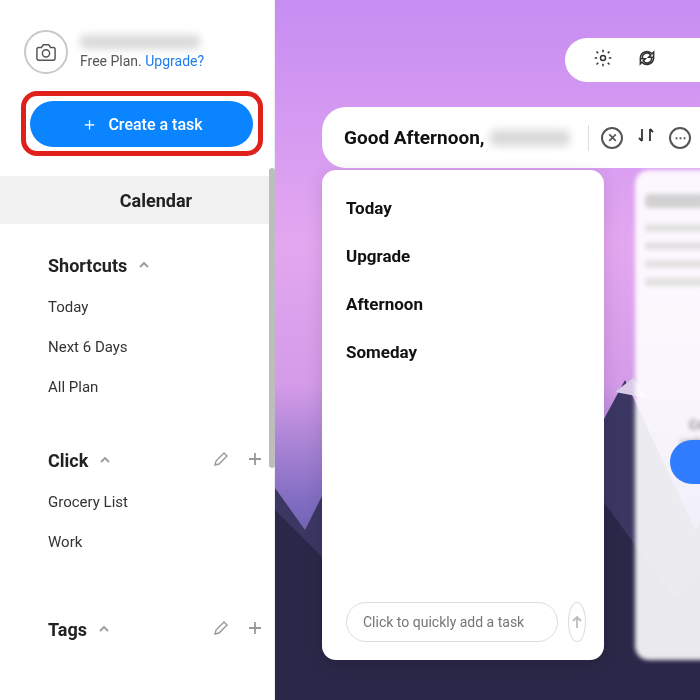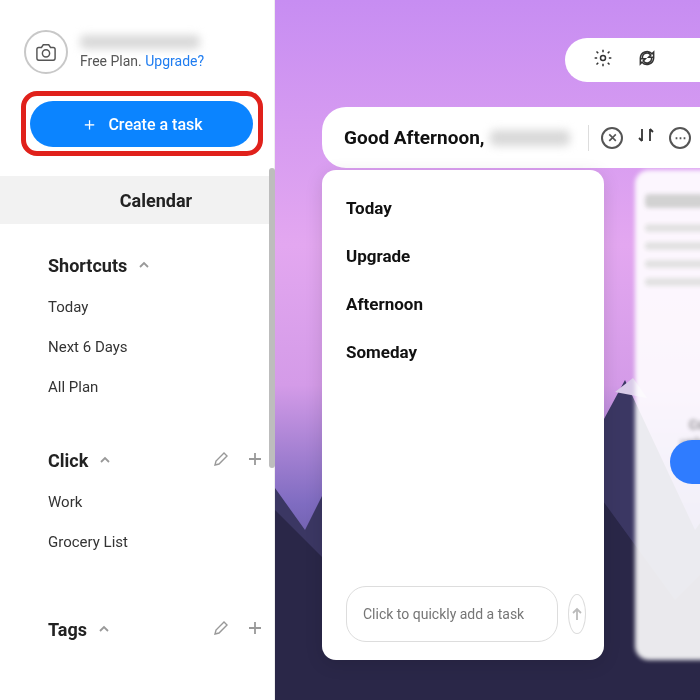"Work" div.nav-item { order: before "Grocery List" -> after "Grocery List" }
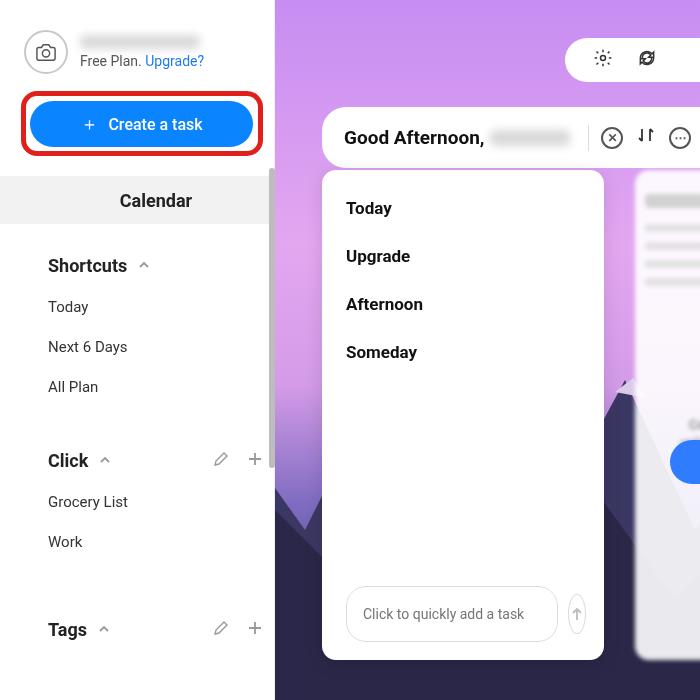"Click to quickly add a" .quick-add-input { height: 56px -> 40px }
